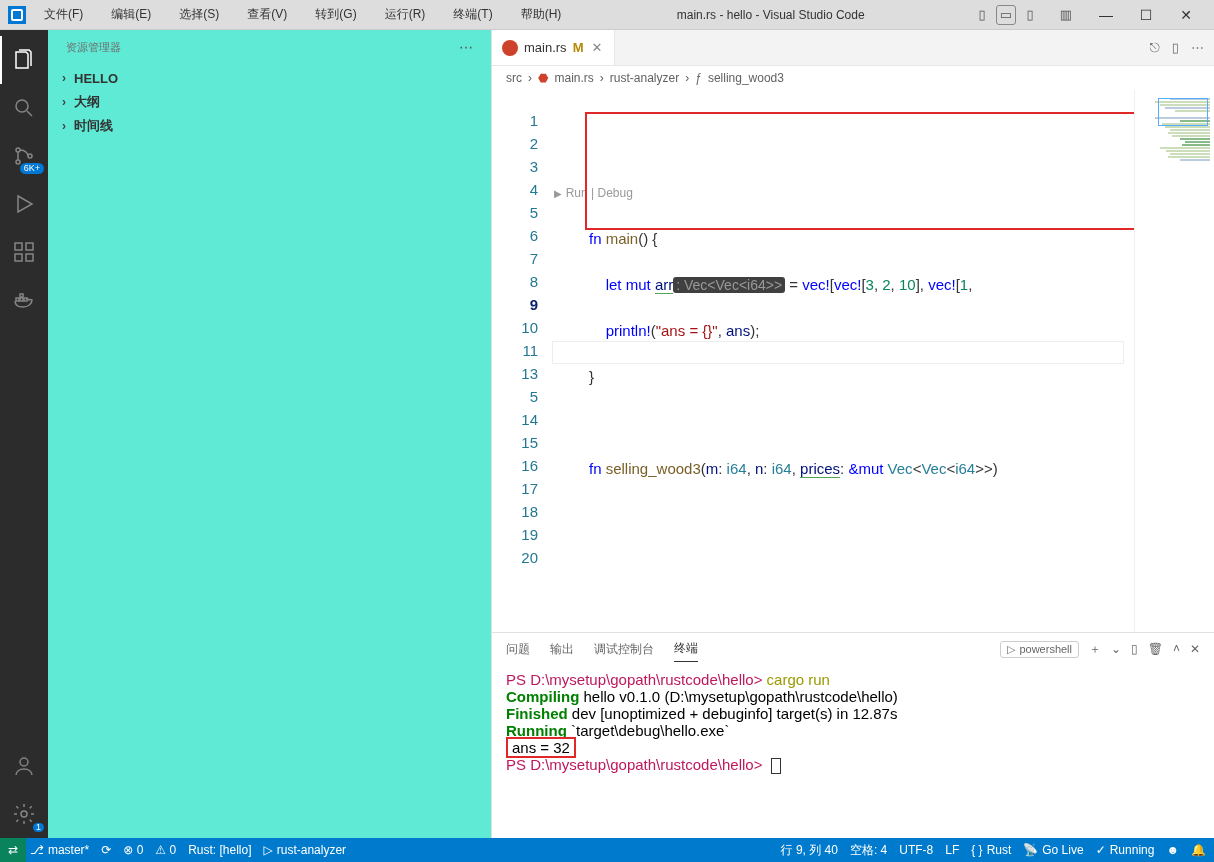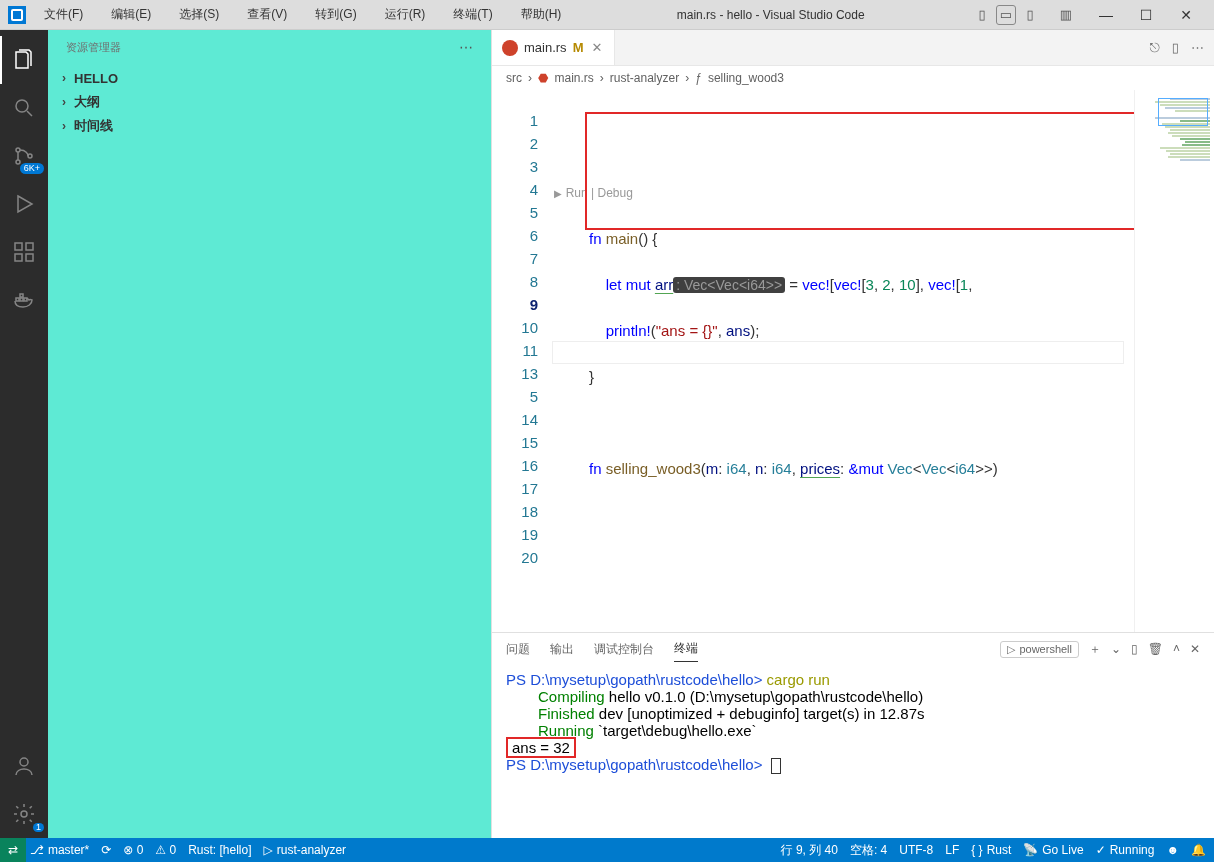"PS D:\mysetup\gopath\rustcode\hello>" .term .run { color: #1d4ed8 -> #be185d }
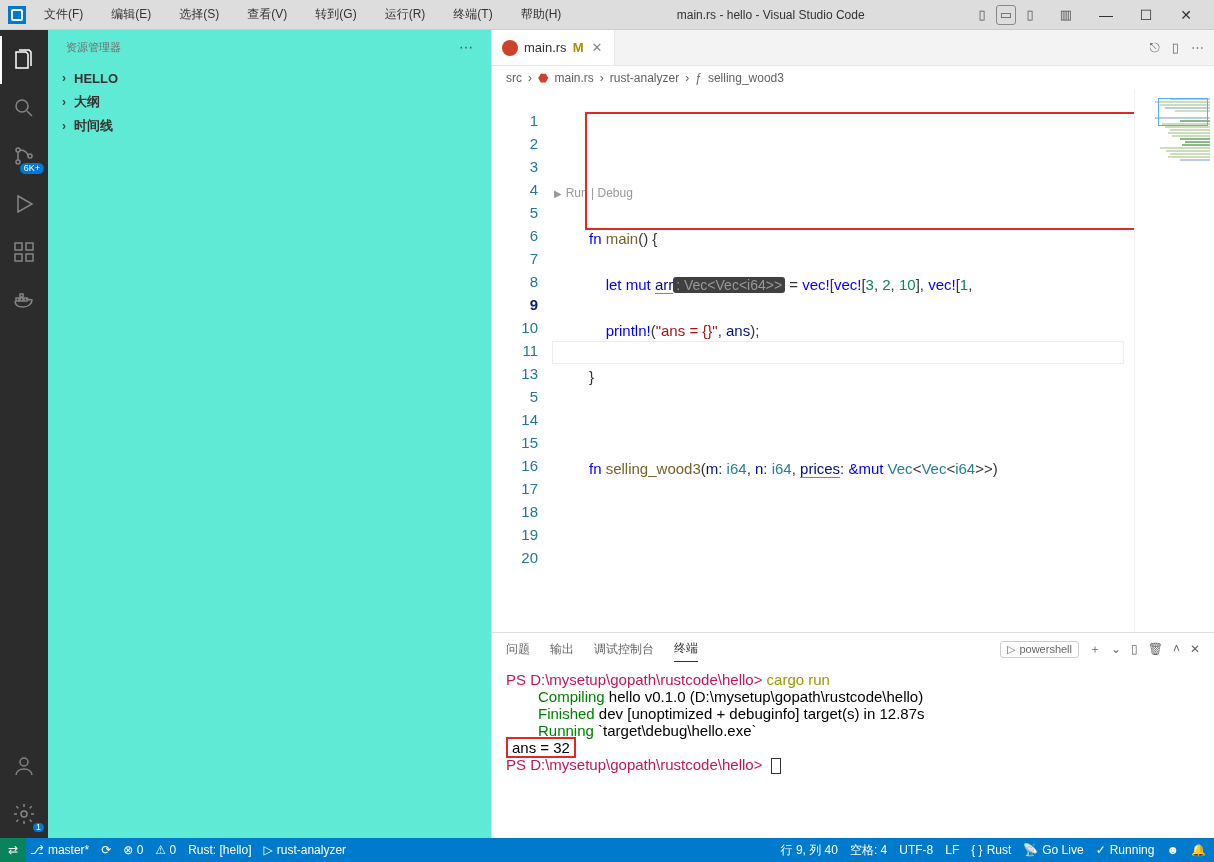"Compiling" .term .green { font-weight: 400 -> 700; margin-left: 32px -> none }
